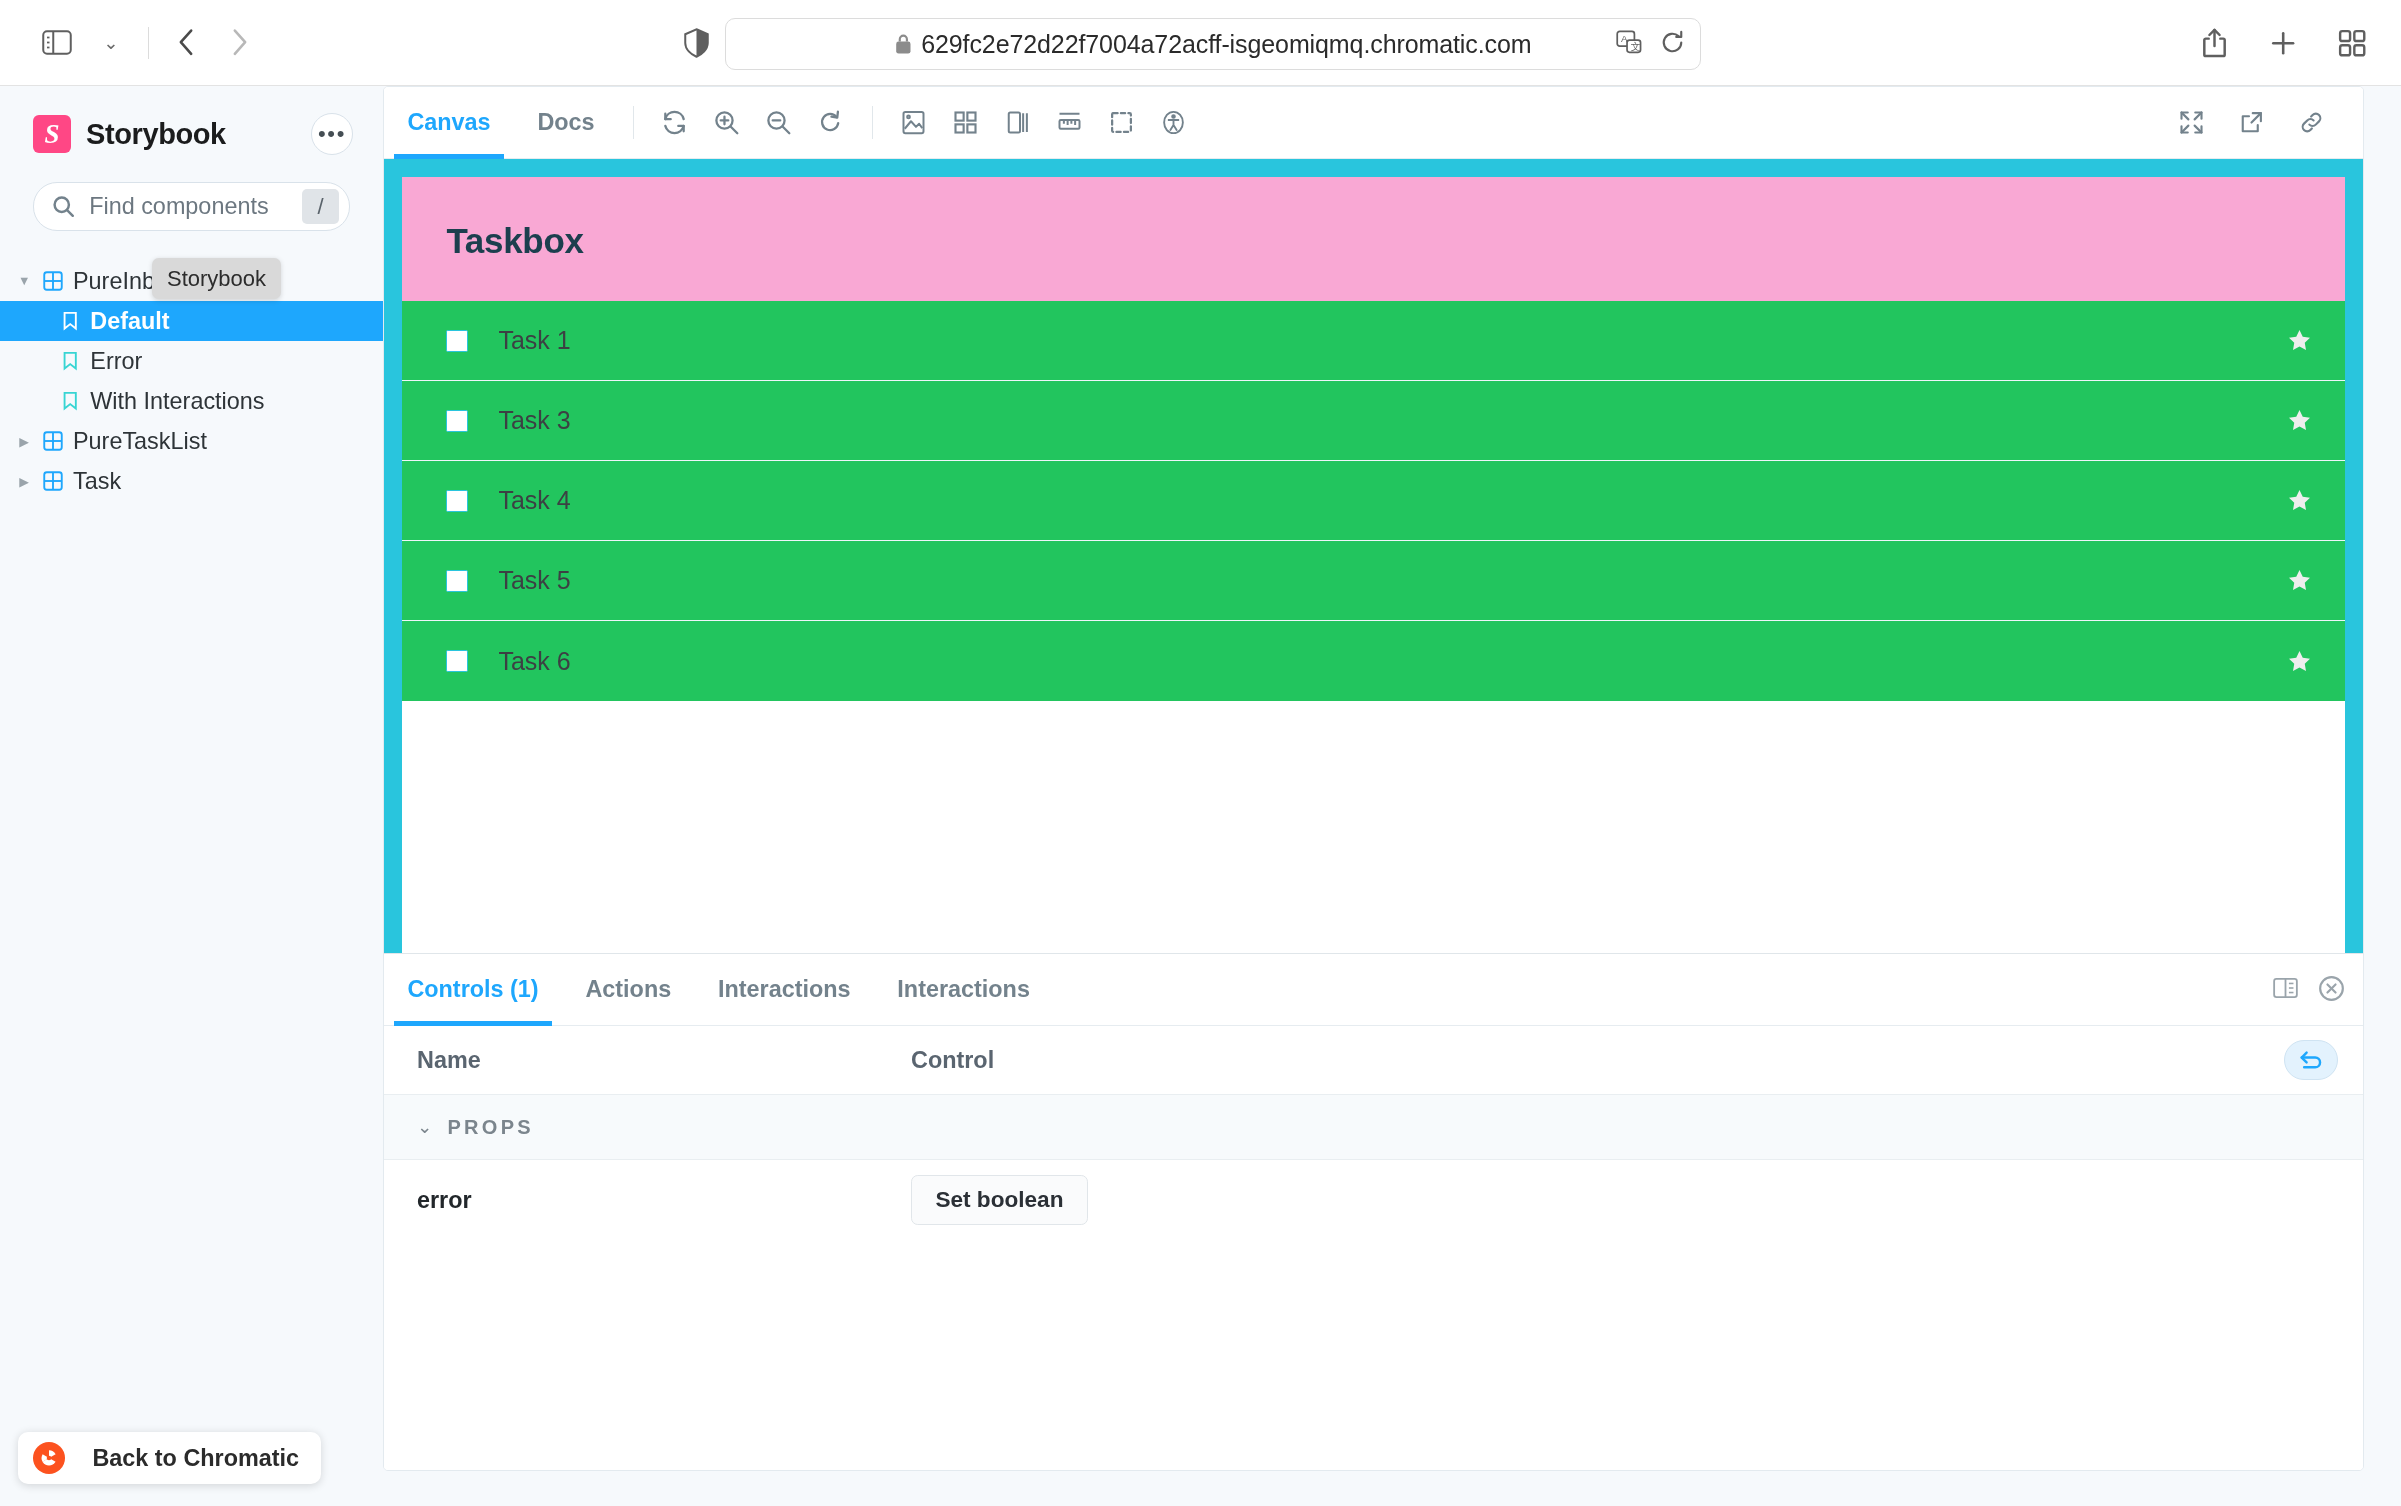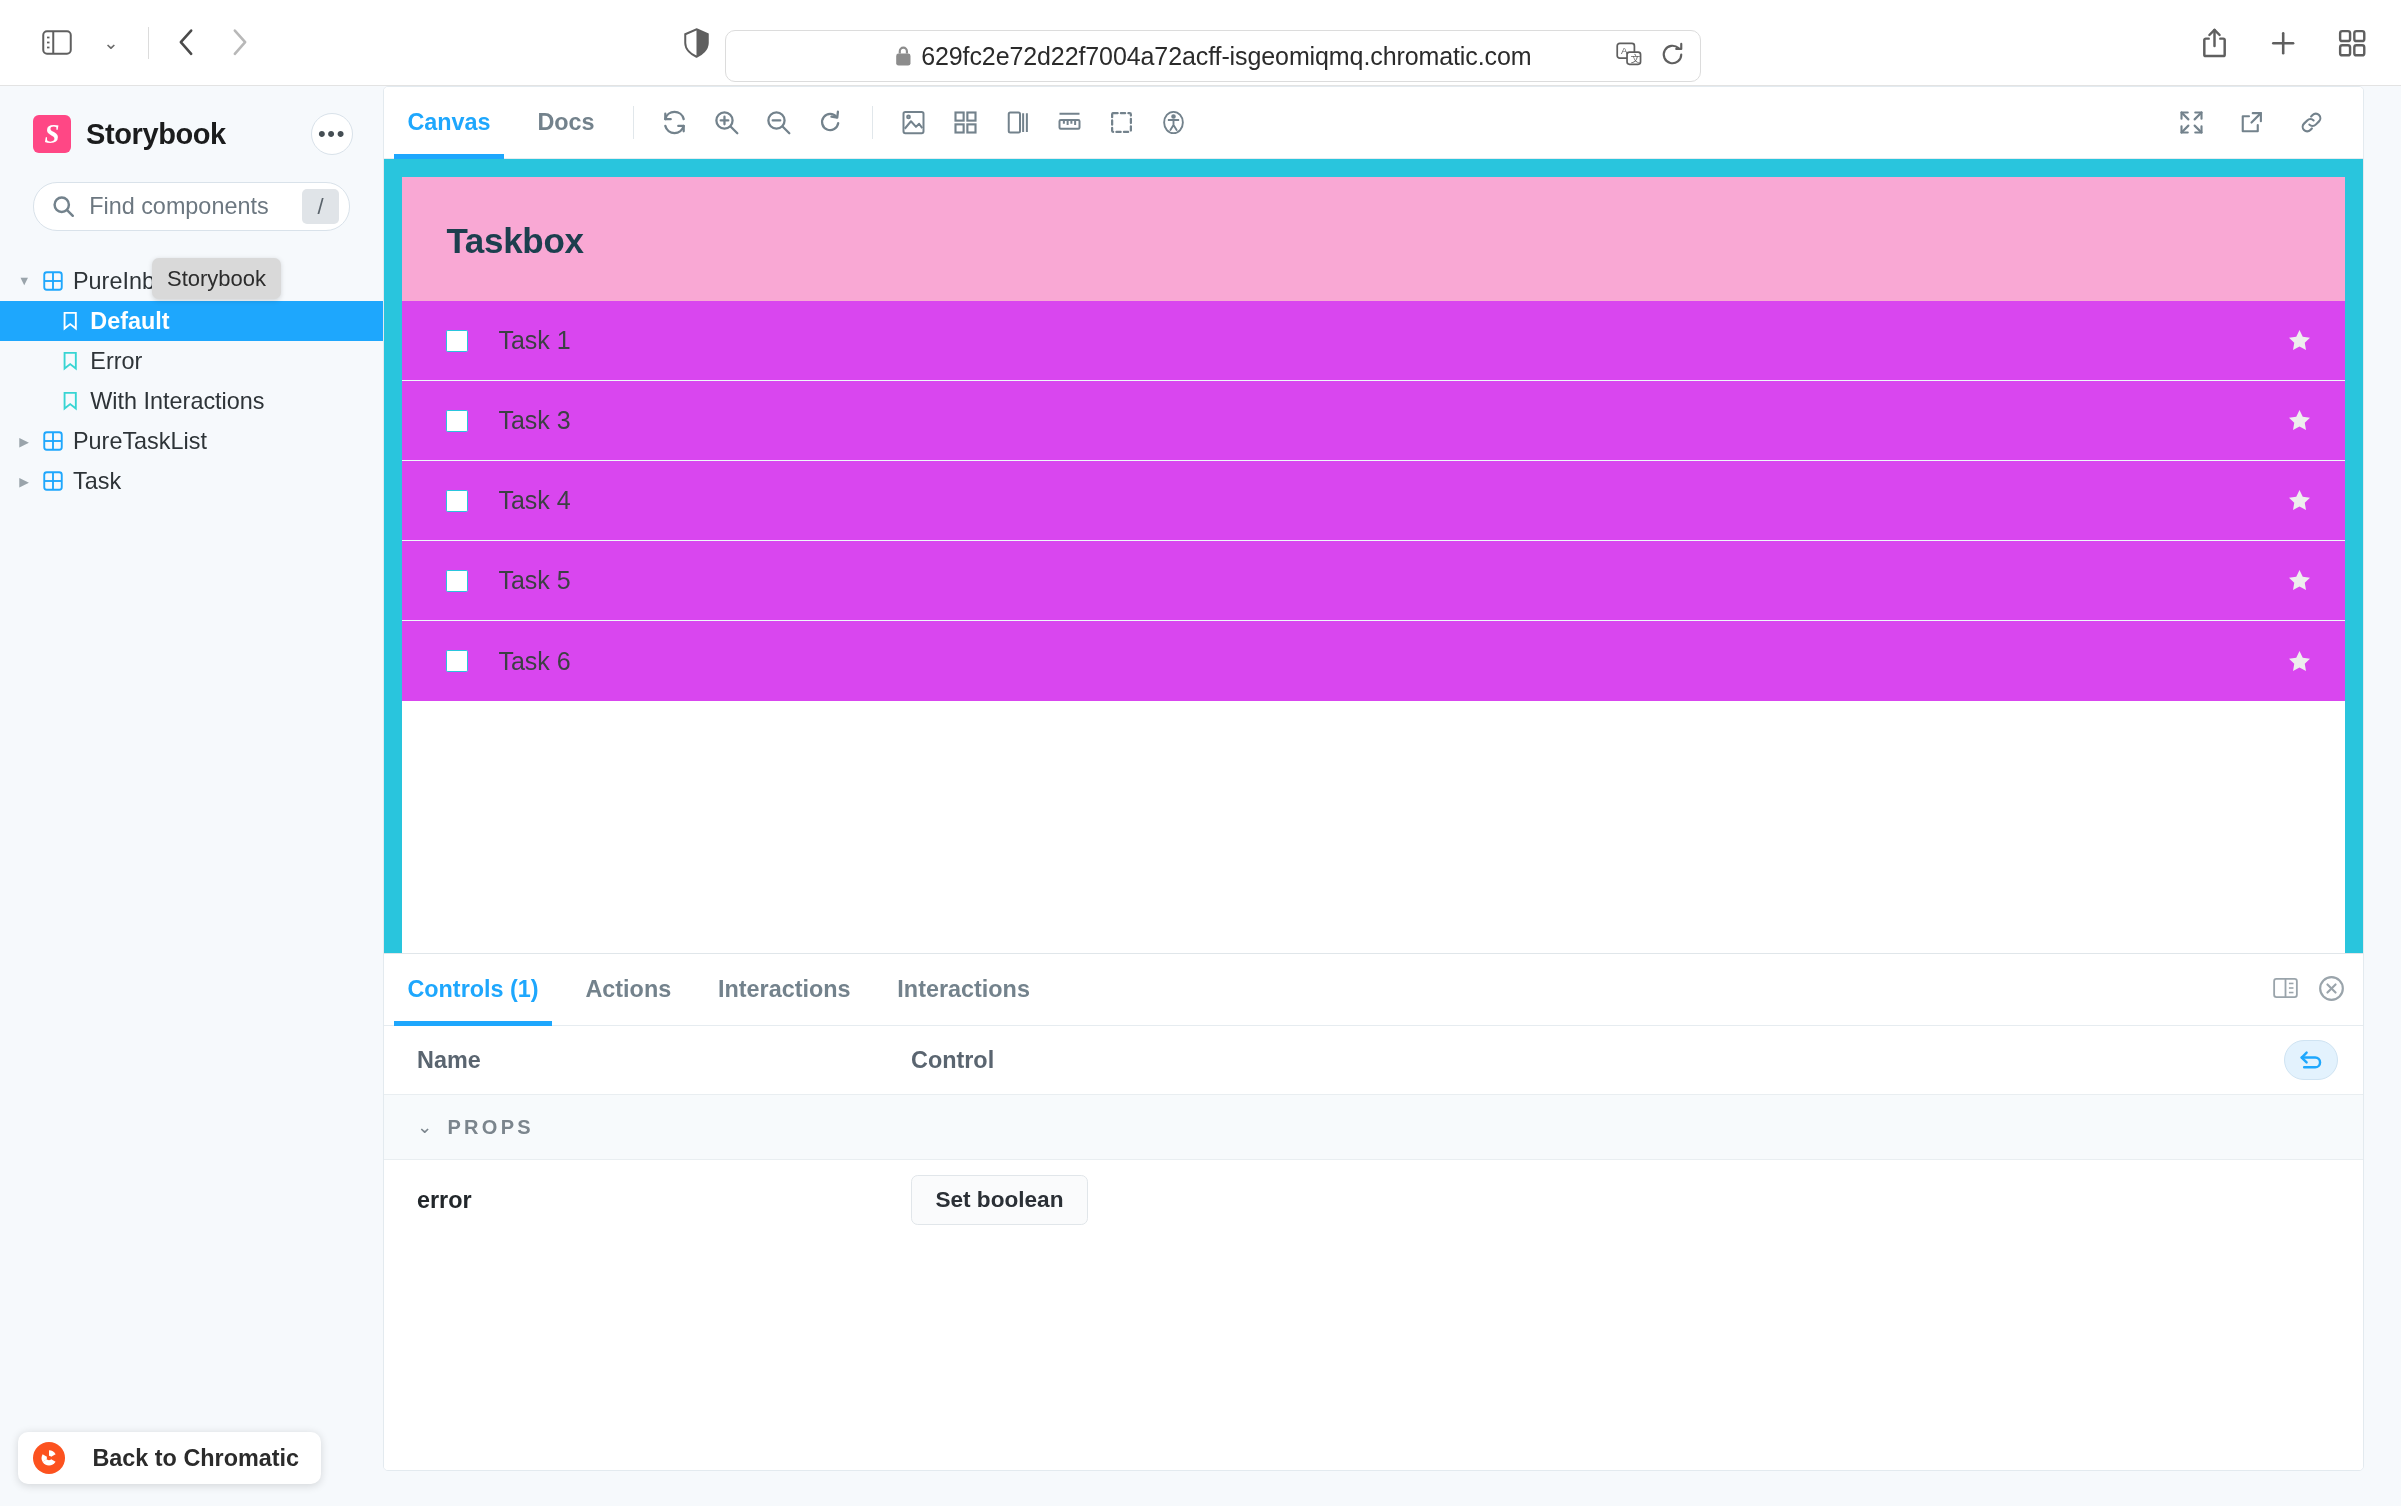"629fc2e72d22f7004a72acff-isgeomiqmq.chro" .url-wrap { top: 30px -> 18px }
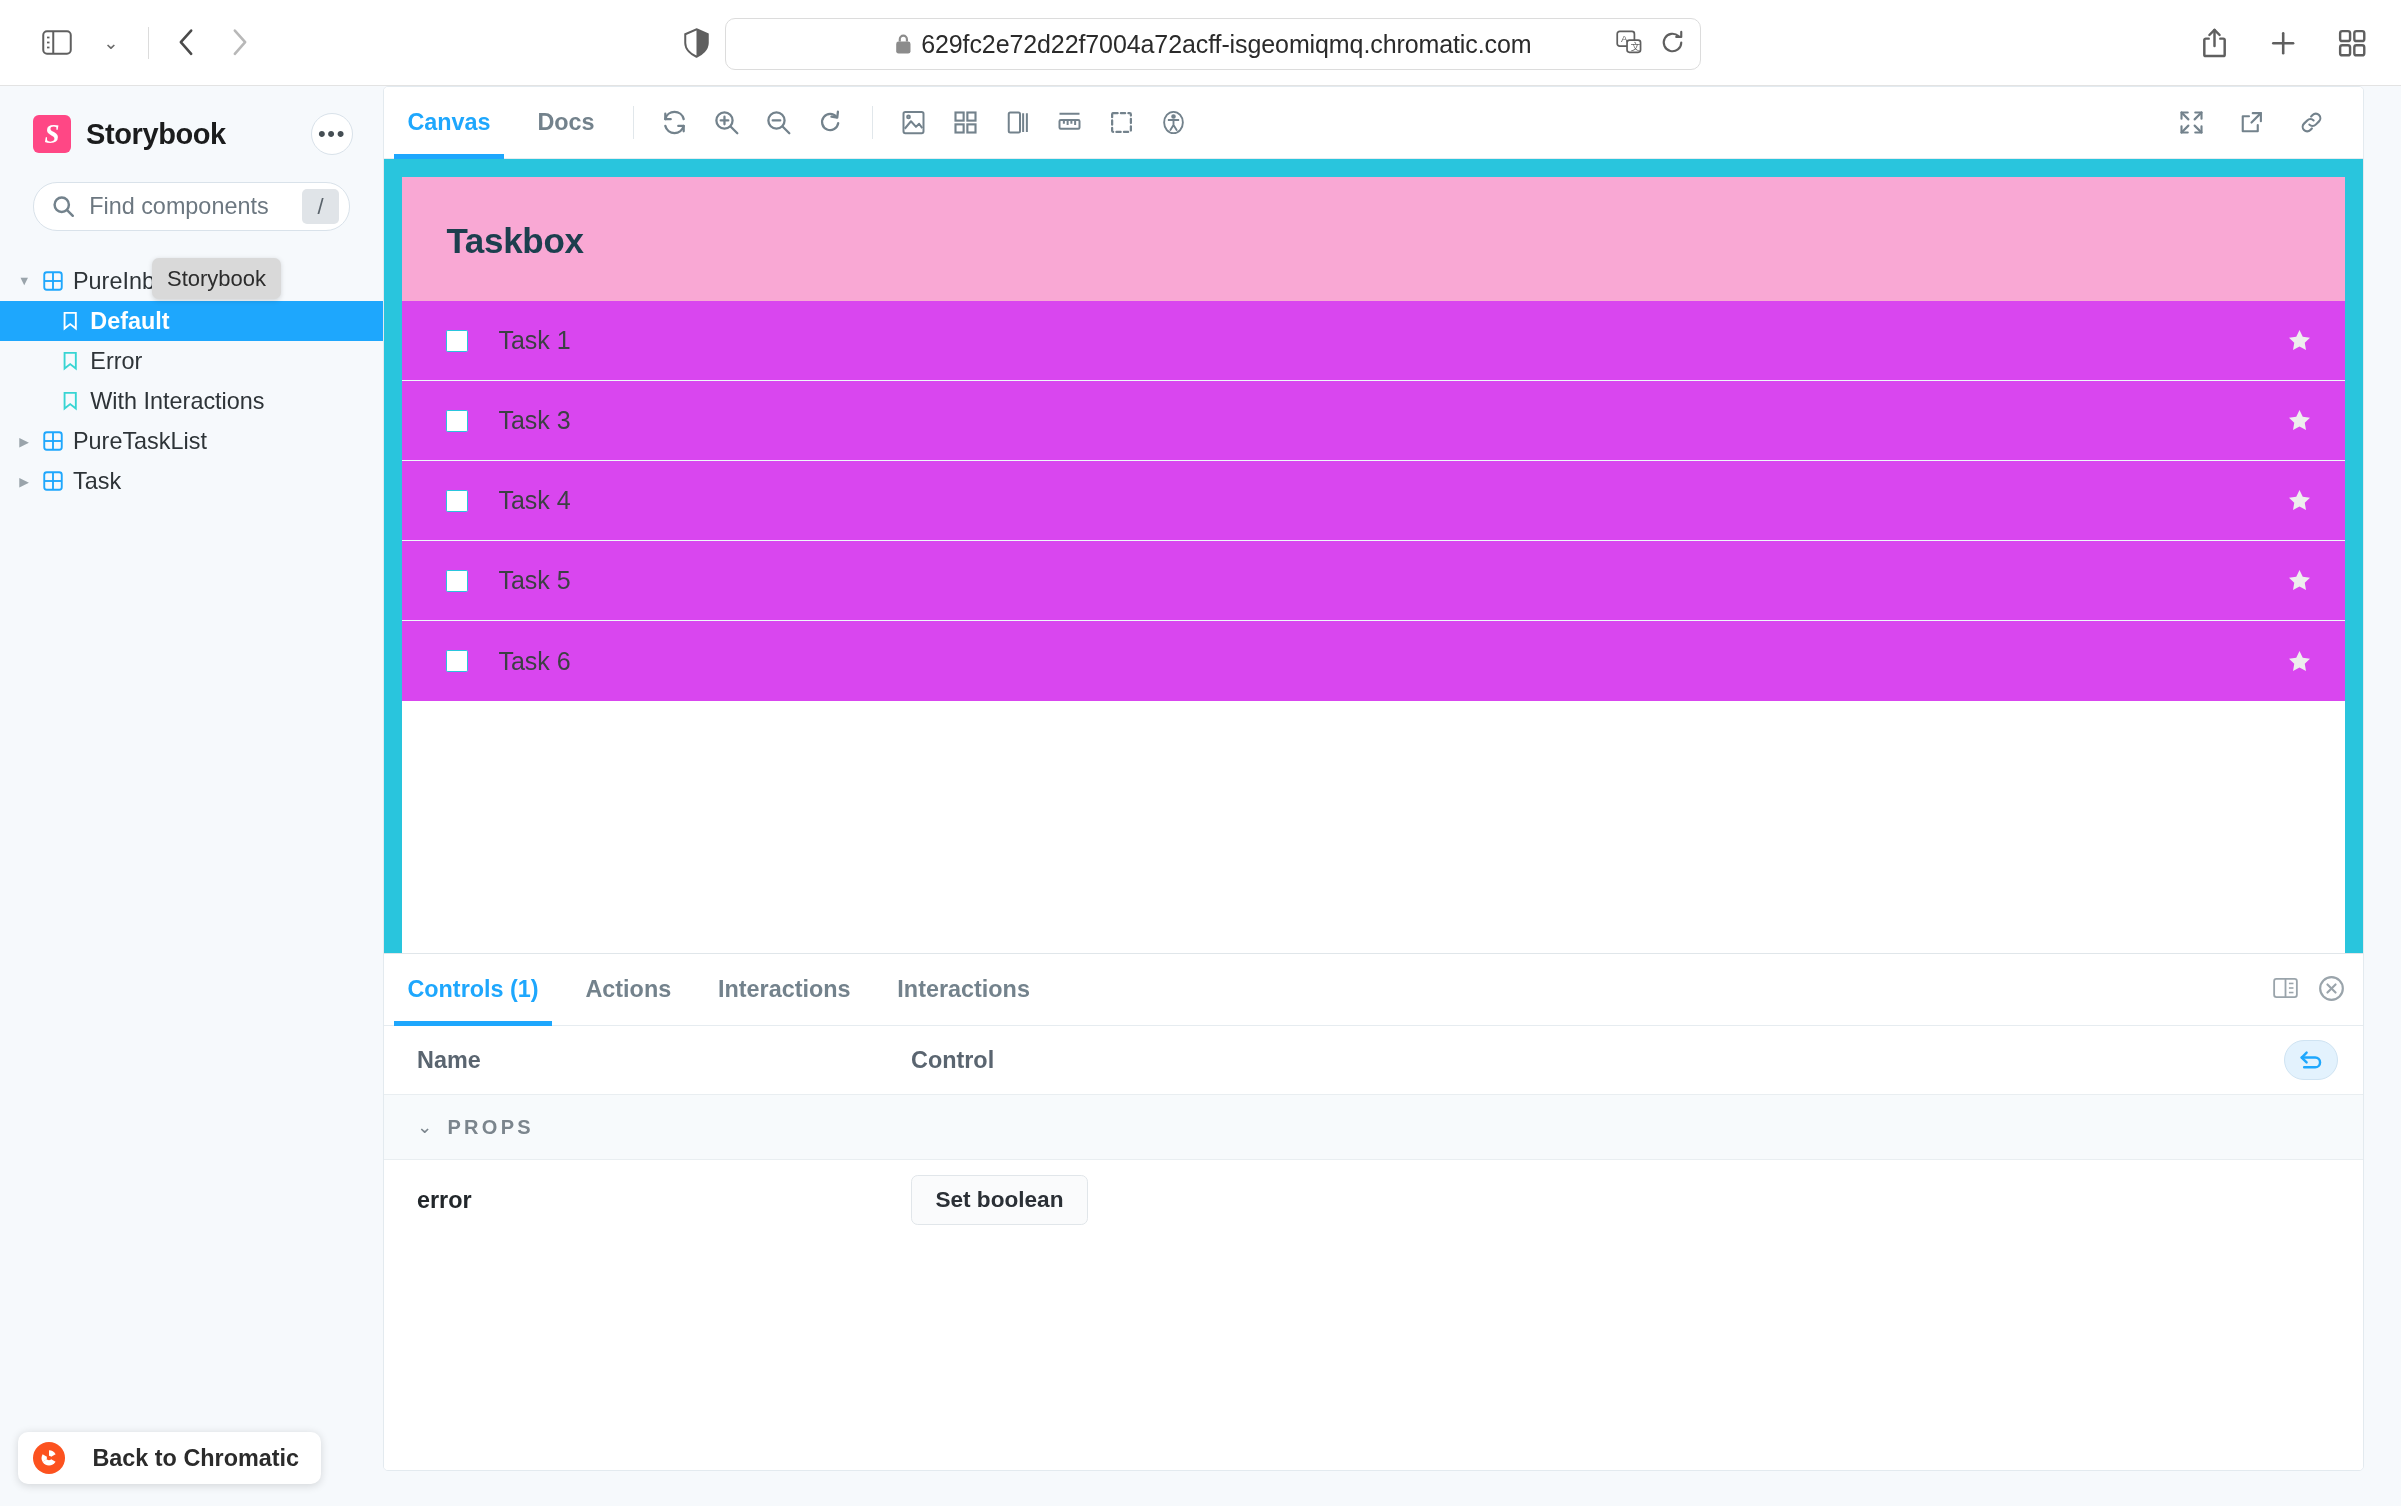"Task 1" .task-list { background: #d946ef -> #22c55e }
